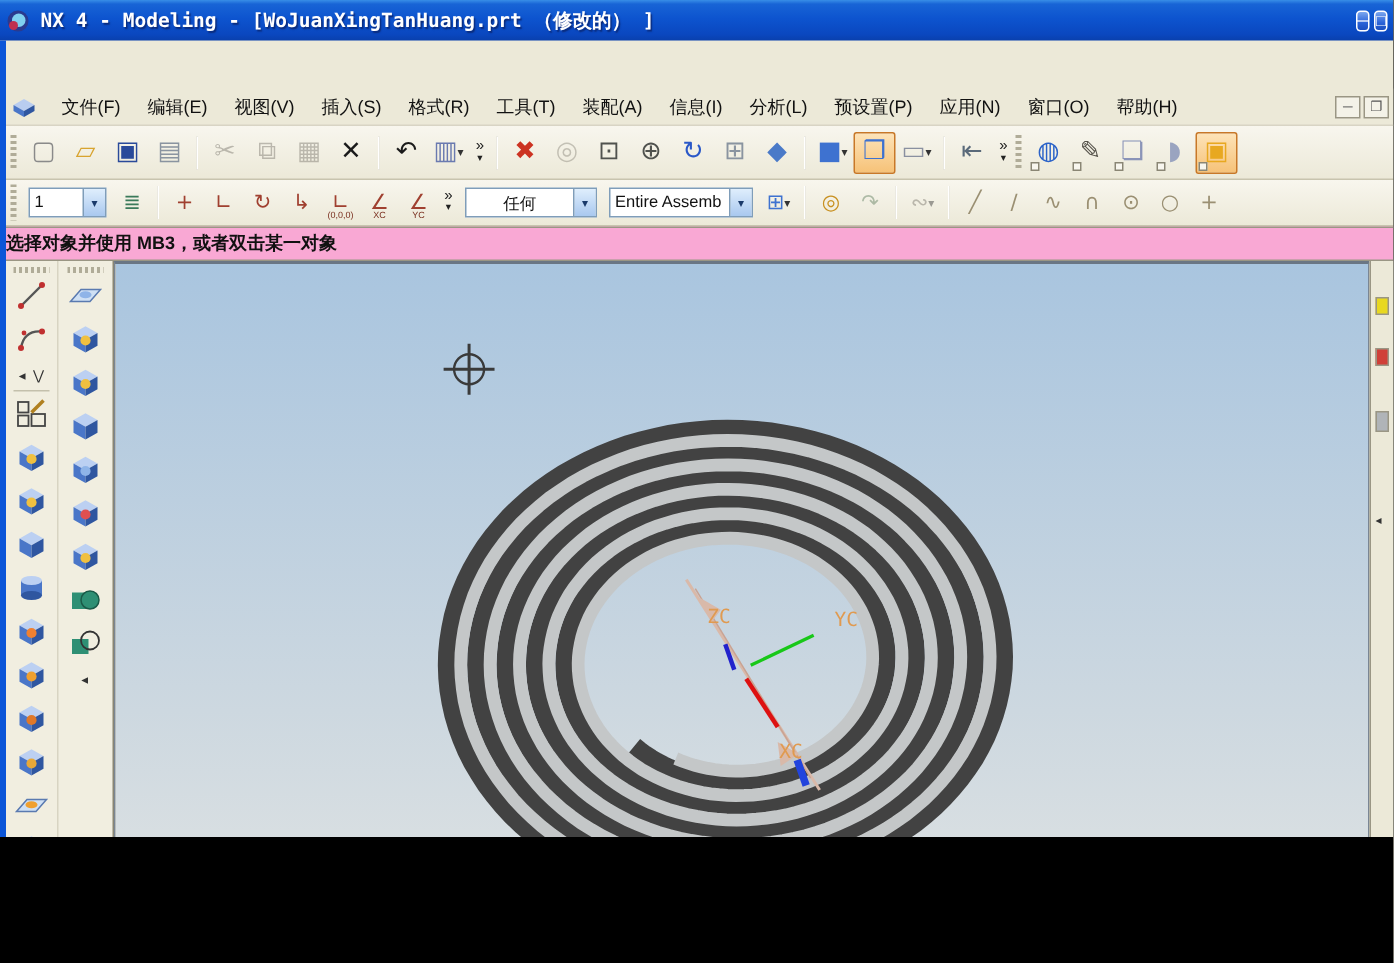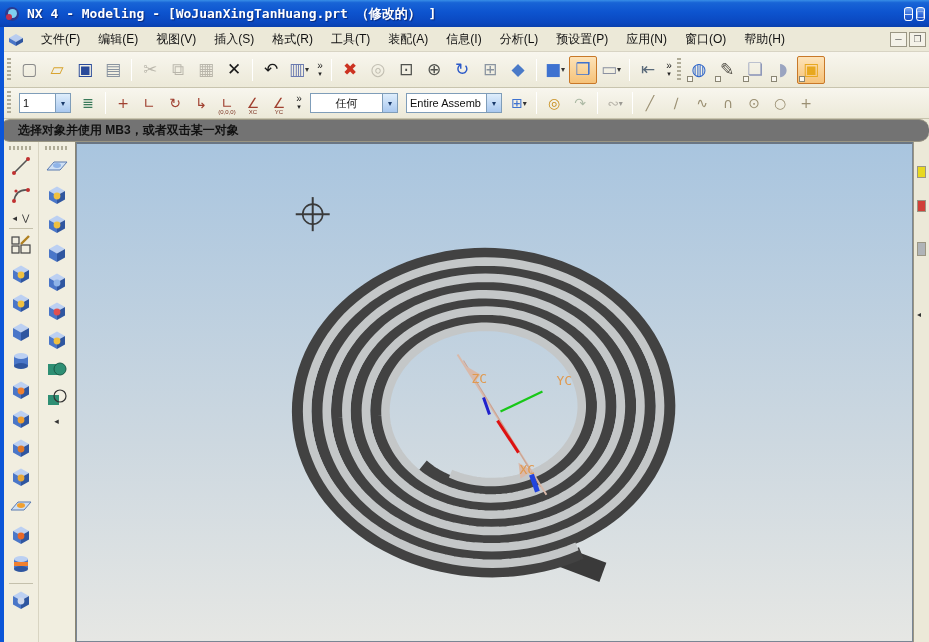"NX 4 - Modeling -" #app { height: 642px -> 558px }
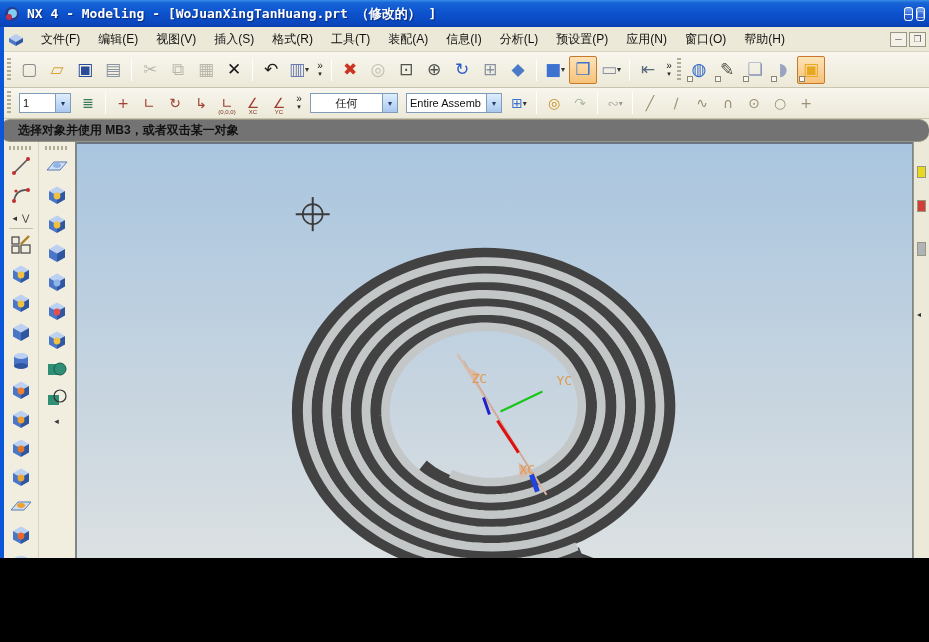"文件(F)" .menubar { margin-top: none -> 32px }
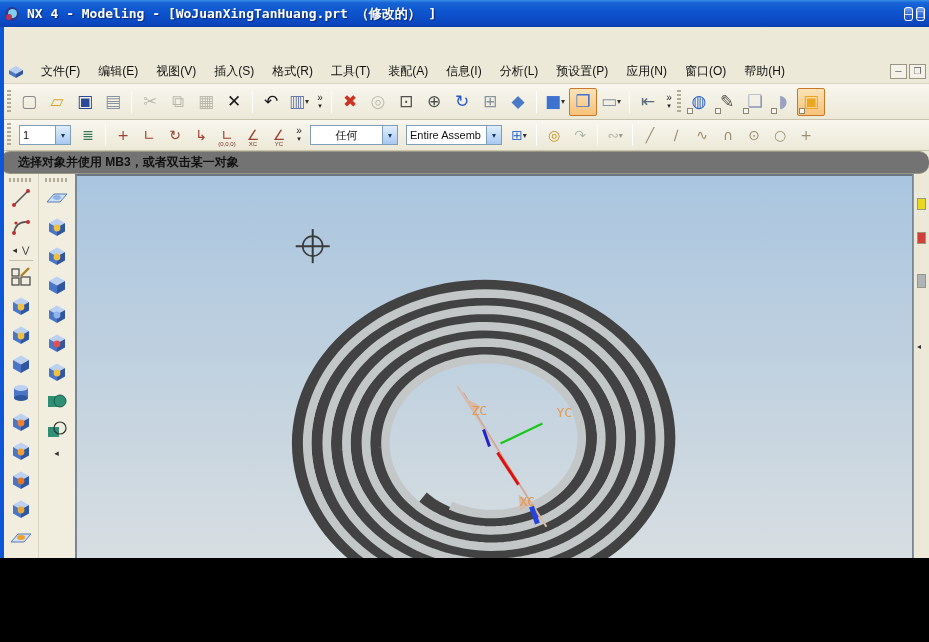"选择对象并使用 MB3，或者双击某一对象" .prompt { background: #737373 -> #f9a8d4; border-radius: 10px -> none; padding-left: 18px -> 4px }
